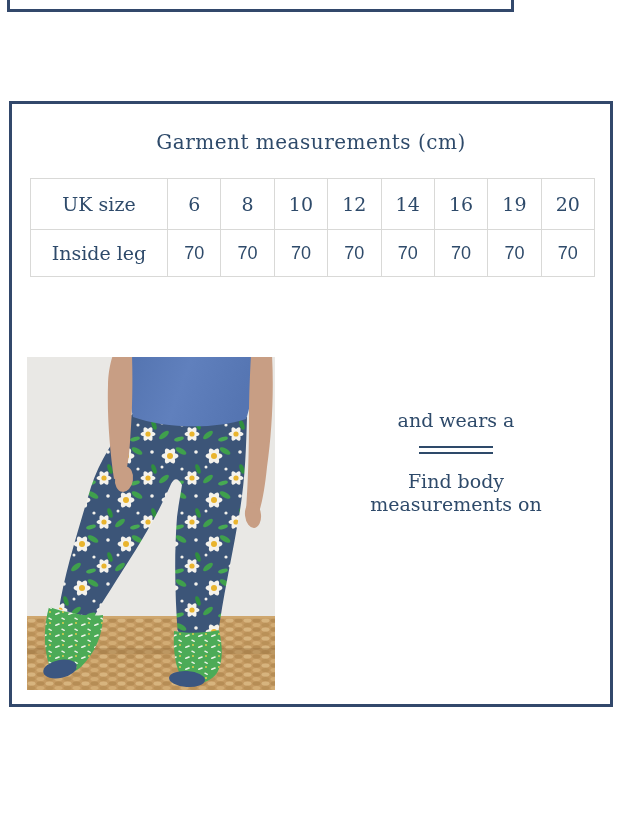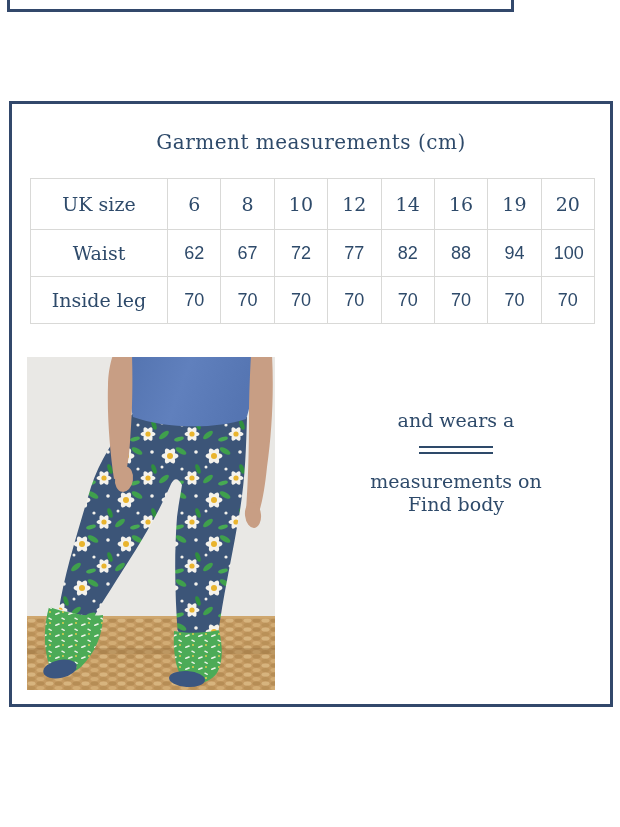"Waist" tr.data-row { html: <tr> <td>Waist</td> <td>62</td> <td>67</td> <td>72</td> <td>77</td> <td>82</td> <td>88</td> <td>94</td> <td>100</td> </tr> -> none }
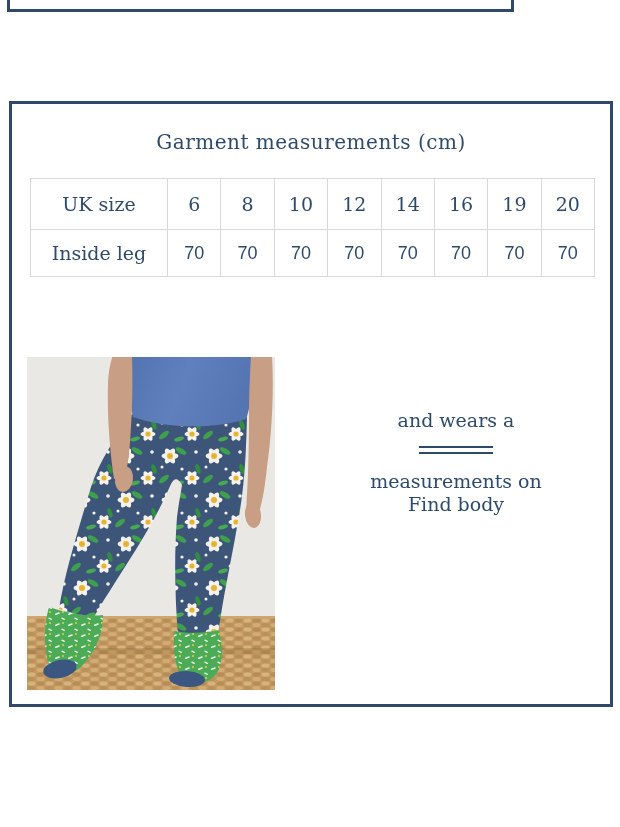"measurements on" div { order: before "Find body" -> after "Find body" }
